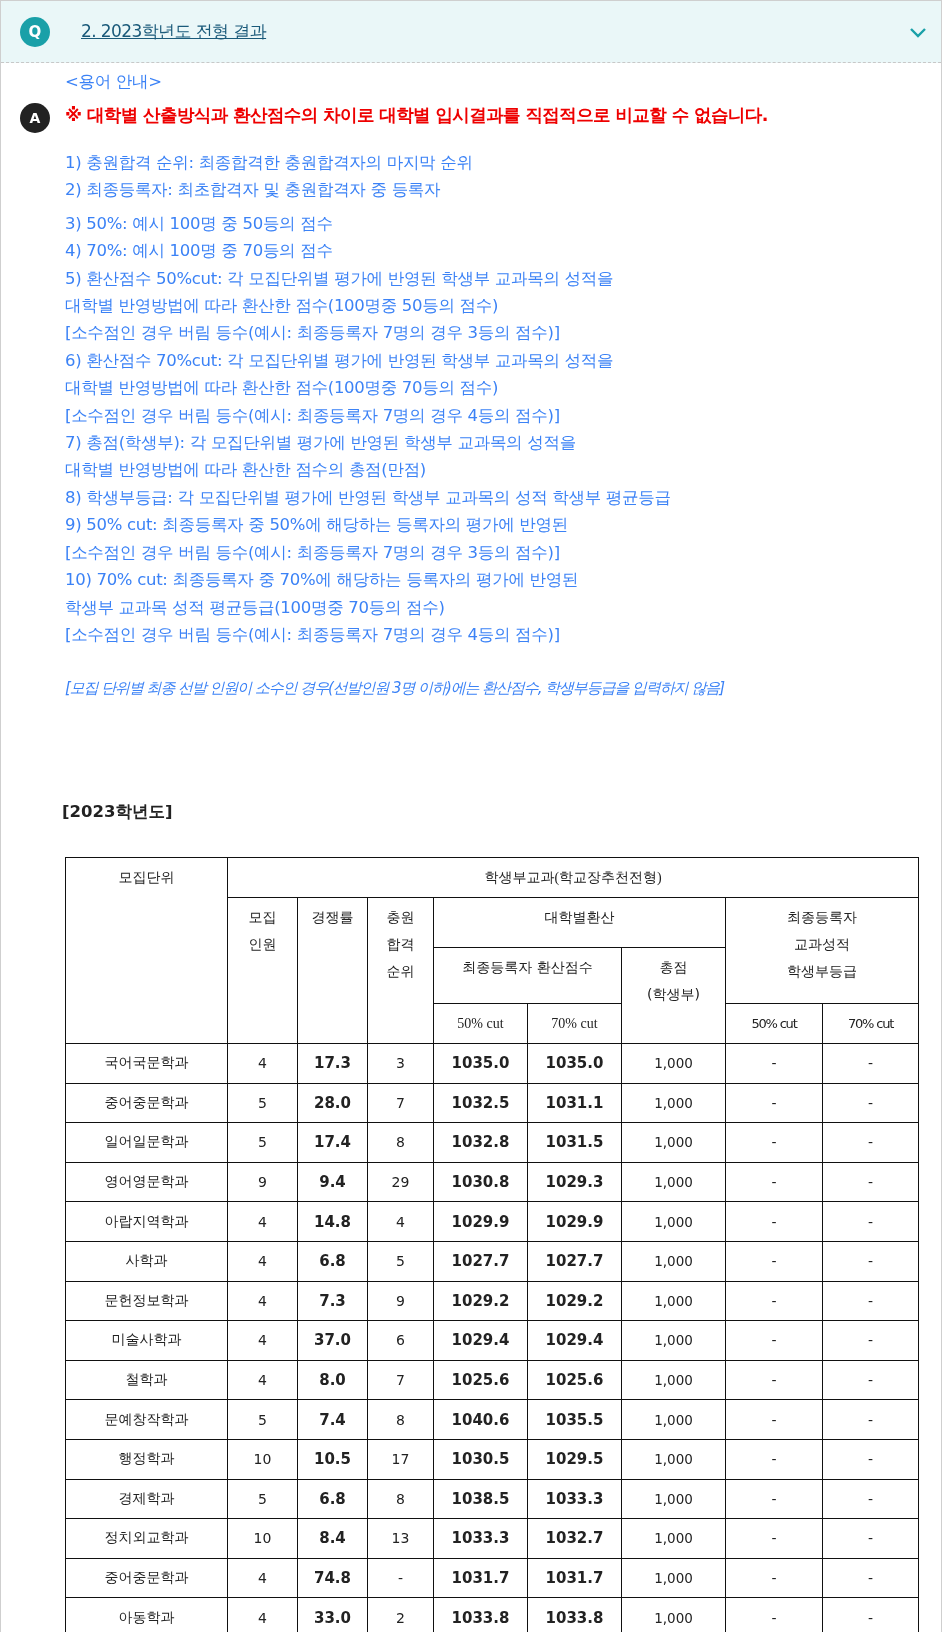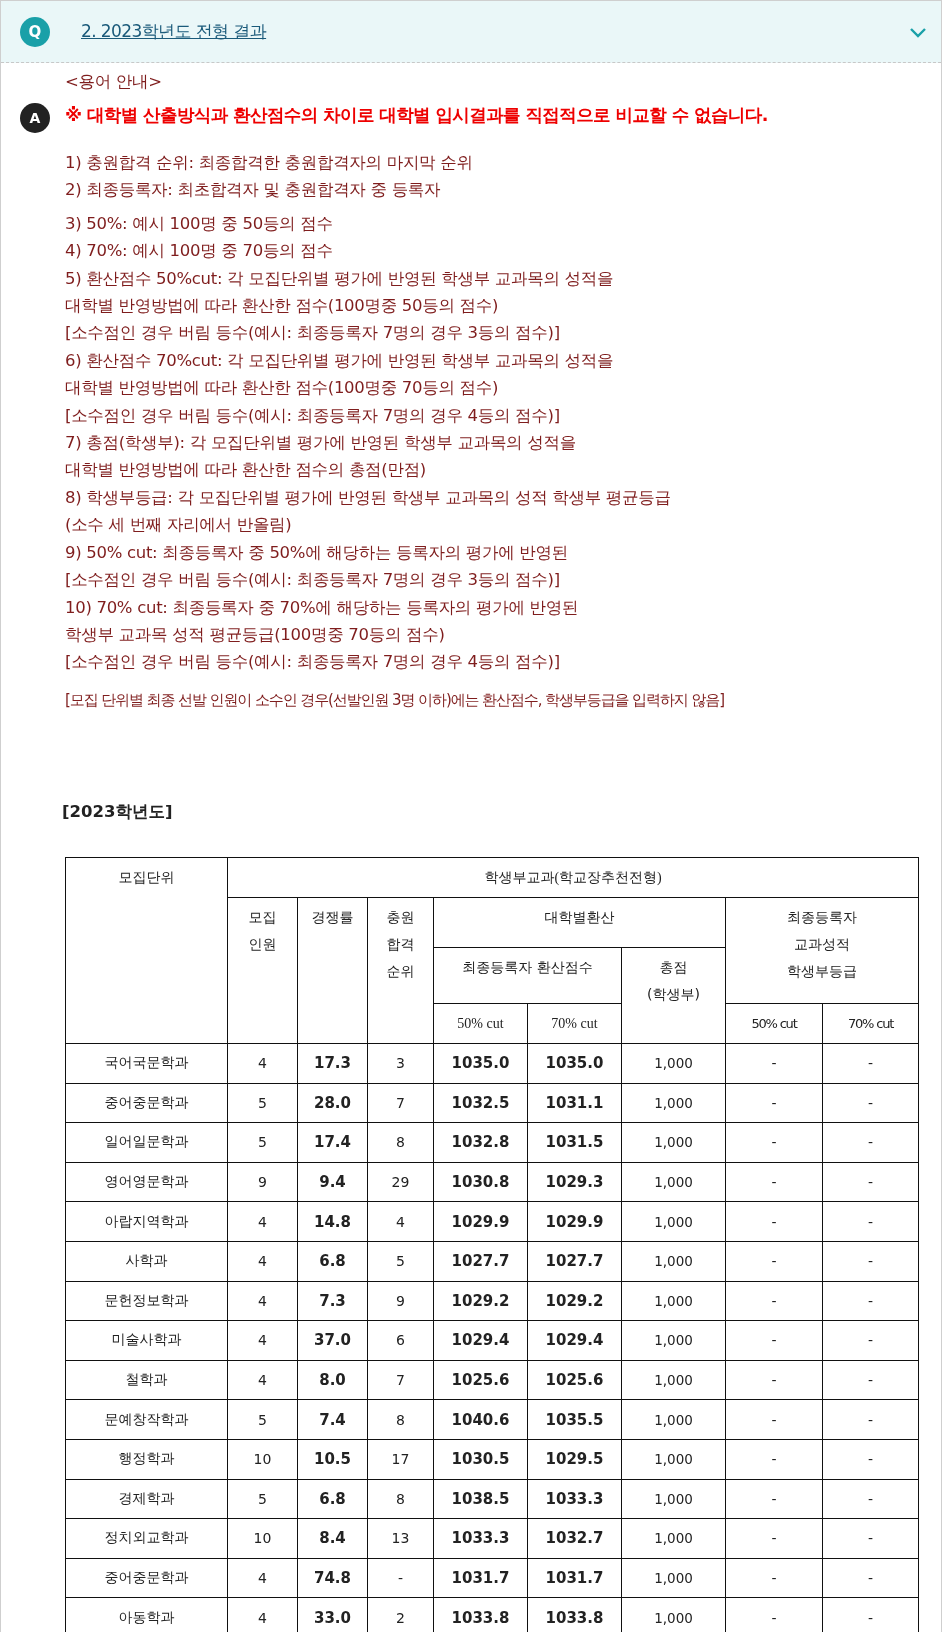"<용어 안내>" .line { color: #7f1d1d -> #3b82f6 }
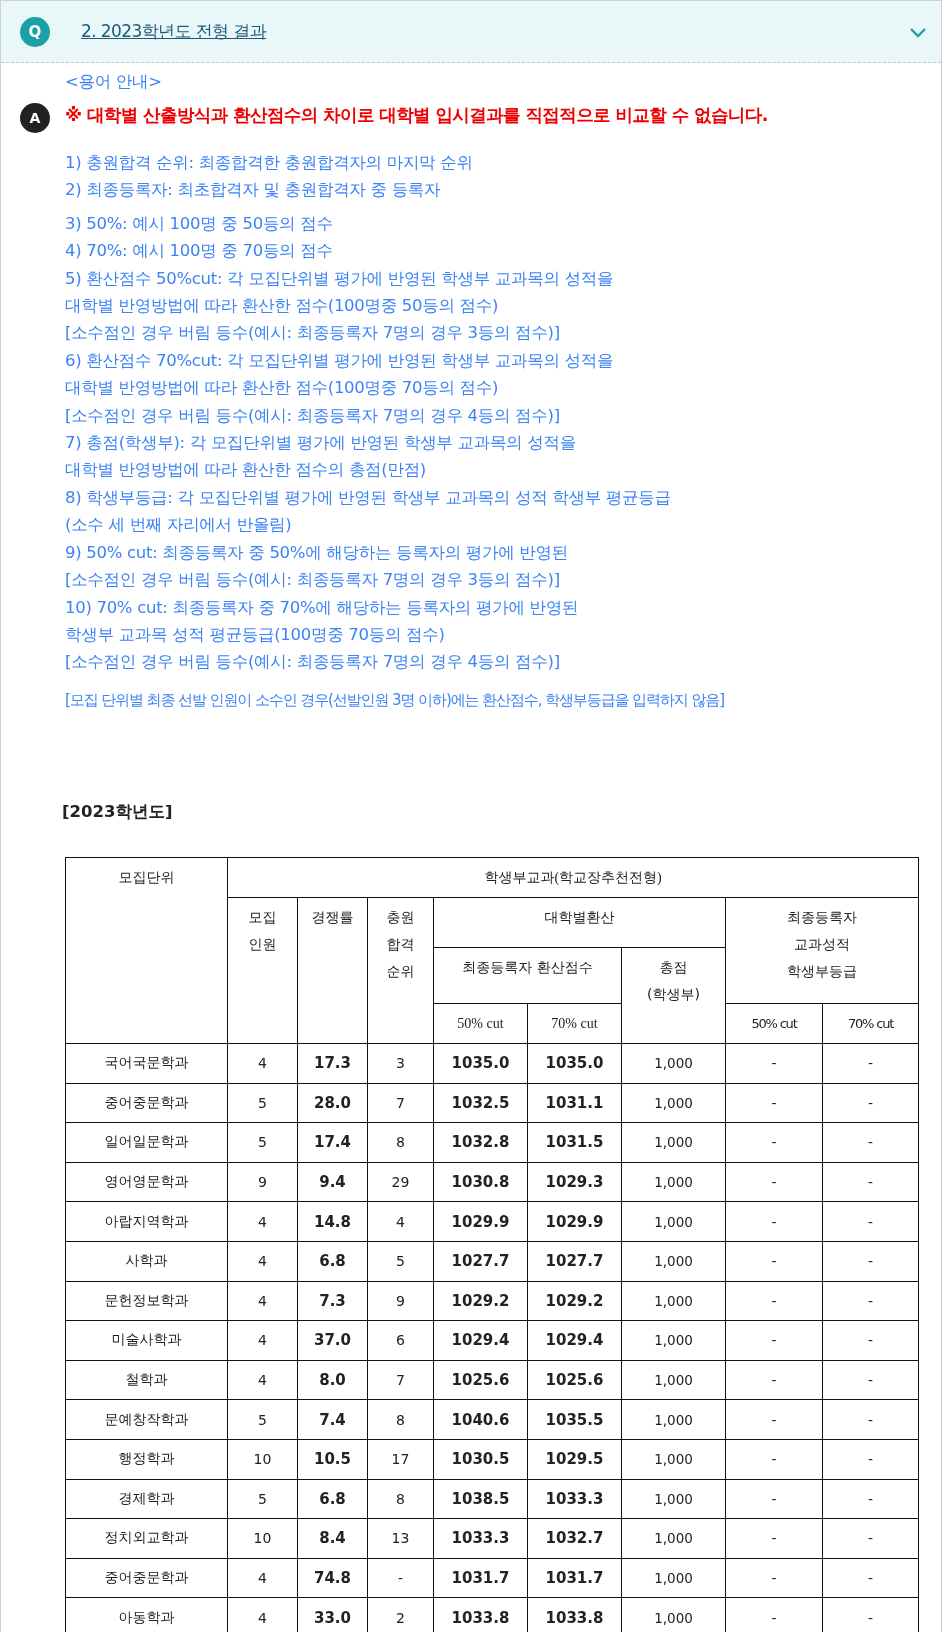"(소수 세 번째 자리에서 반올림)" div.line { html: <div>(소수 세 번째 자리에서 반올림)</div> -> none }
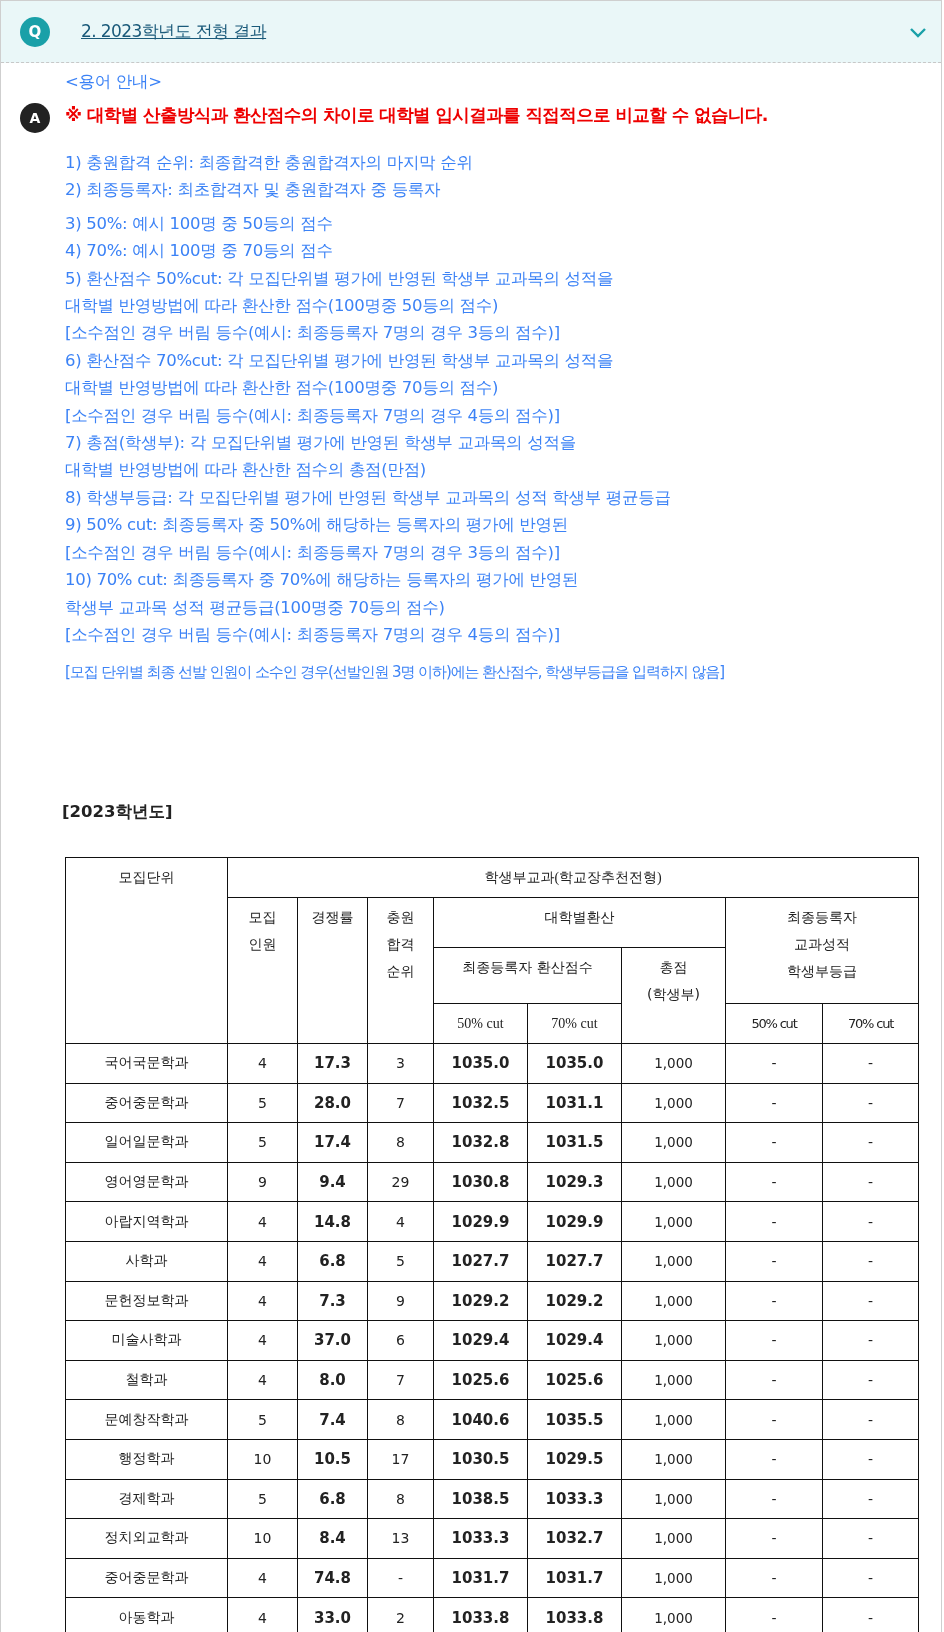"[모집 단위별 최종 선발 인원이" .note { font-style: none -> italic; margin-top: 12px -> 28px }
